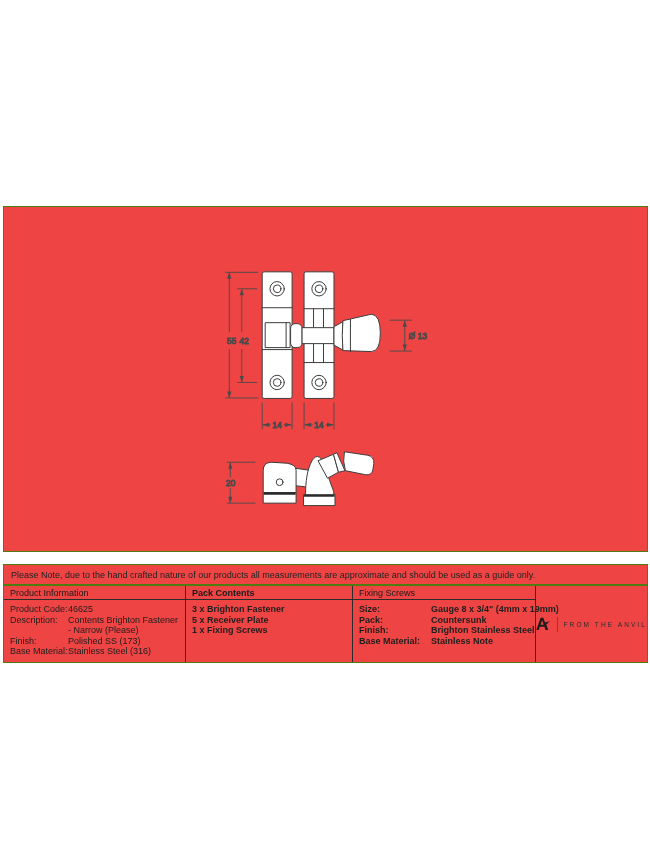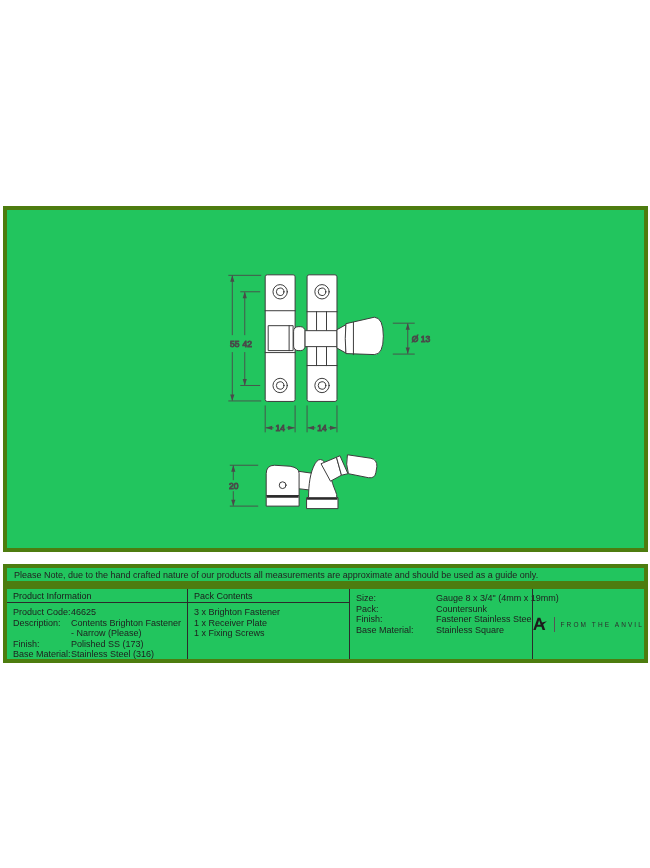"55" .box { background: #22c55e -> #ef4444; border: 4px solid #4d7c0f -> 1px solid #4d7c0f }
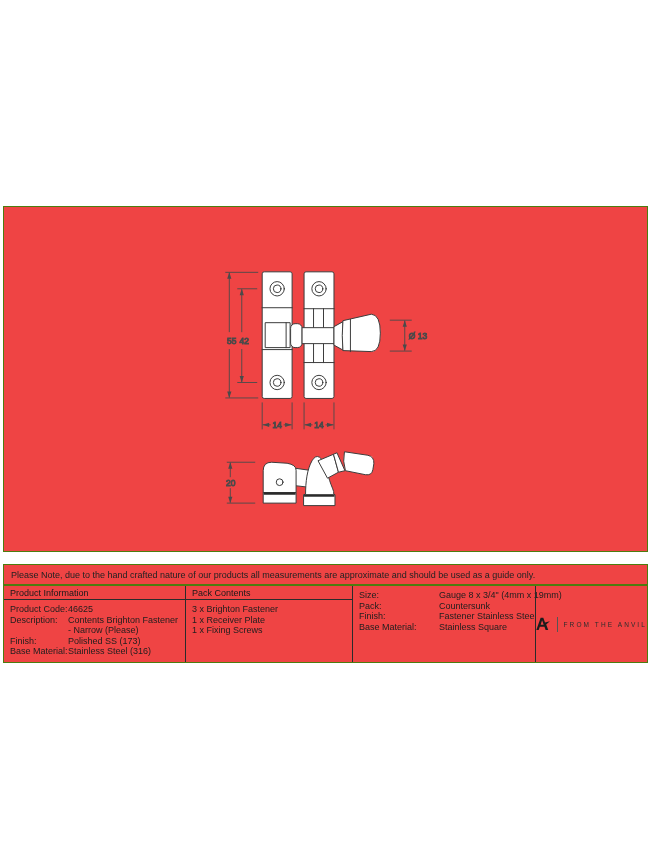"Pack Contents" #col-pack { font-weight: none -> bold }
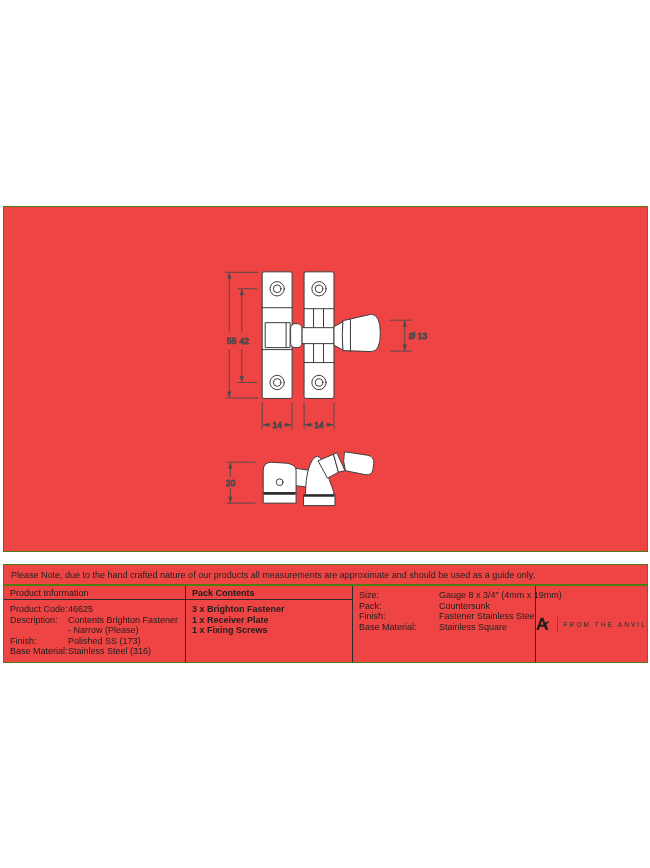"Fixing Screws" div.col-head { html: none -> <div>Fixing Screws</div> }
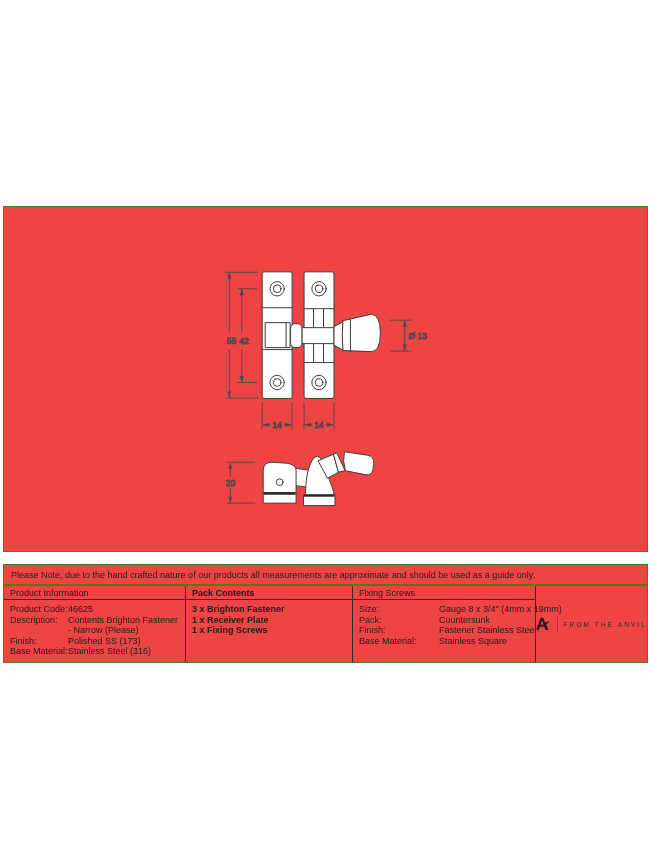"Size:" #col-screws .kv { column-gap: 20px -> 12px; font-weight: none -> bold }
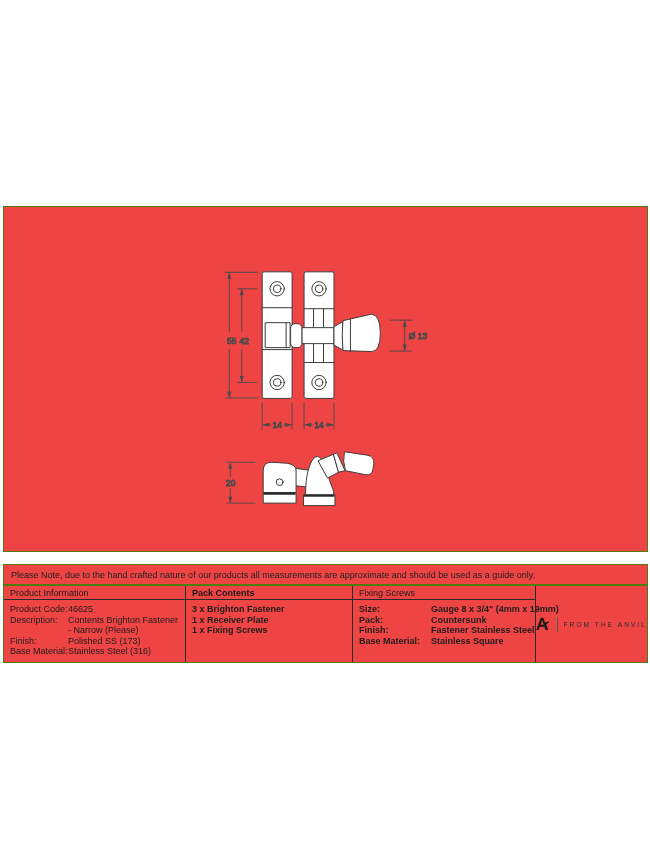"1 x Receiver Plate" div.list-line { text: 1 -> 5 }
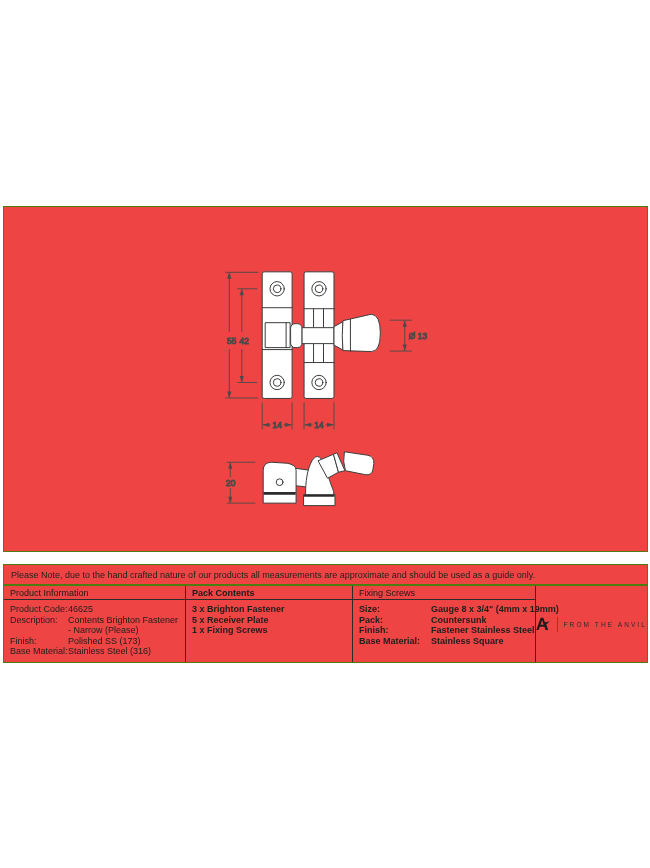"Fastener Stainless Steel" span { text: Fastener -> Brighton }
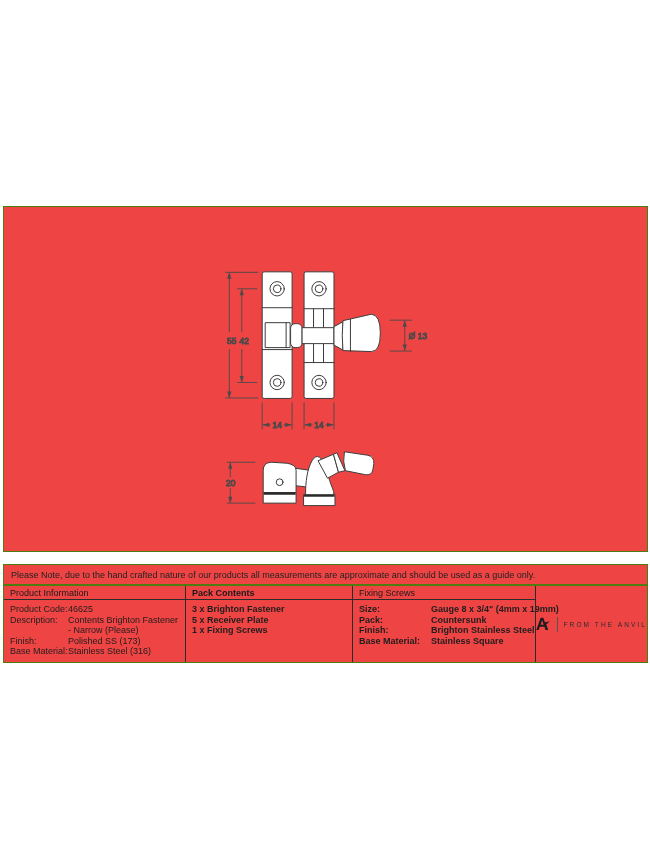"Stainless Square" span { text: Square -> Note }
